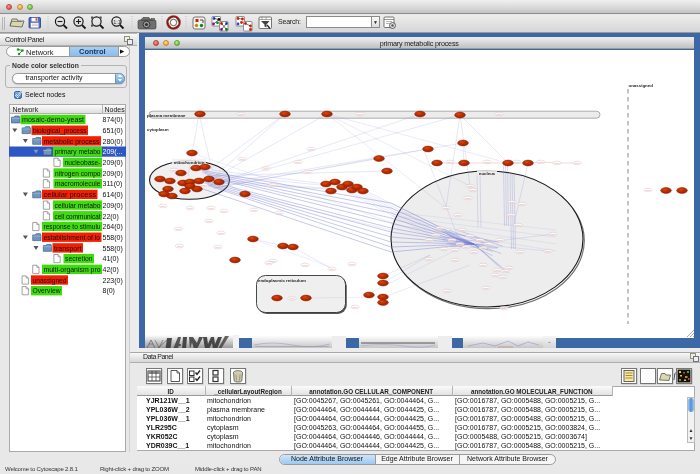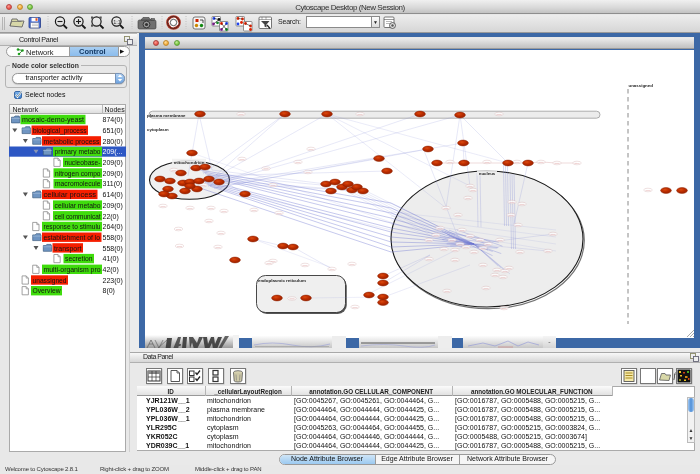"Cytoscape Desktop (New Session)" div.abs { html: <div>Cytoscape Desktop (New Session)</div> -> none }
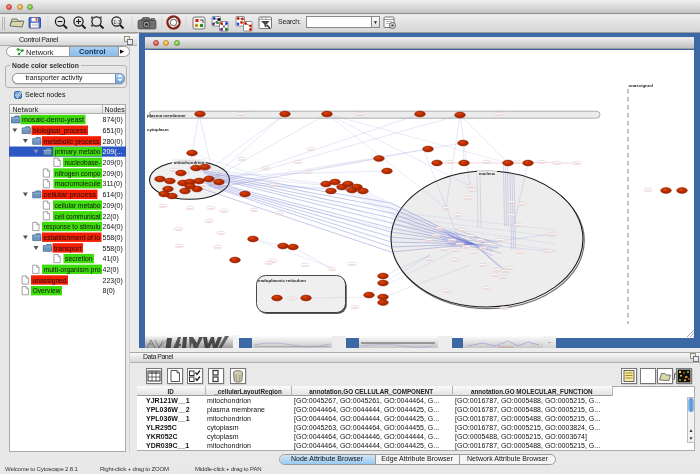"Control Panel" div.abs { left: 19px -> 5px }
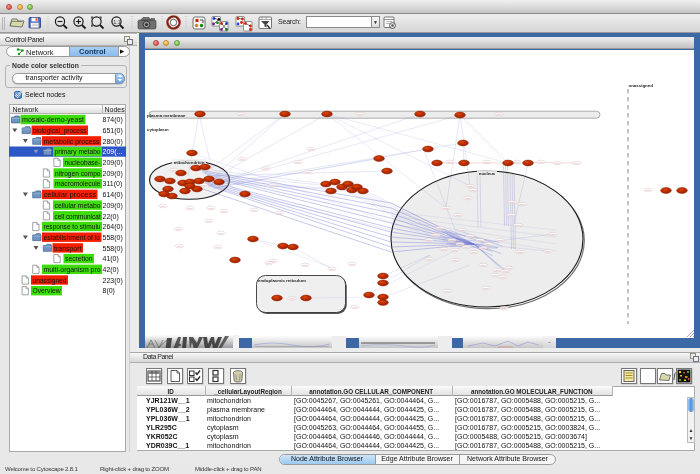"primary metabolic process" div.abs { html: none -> <div>primary metabolic process</div> }
